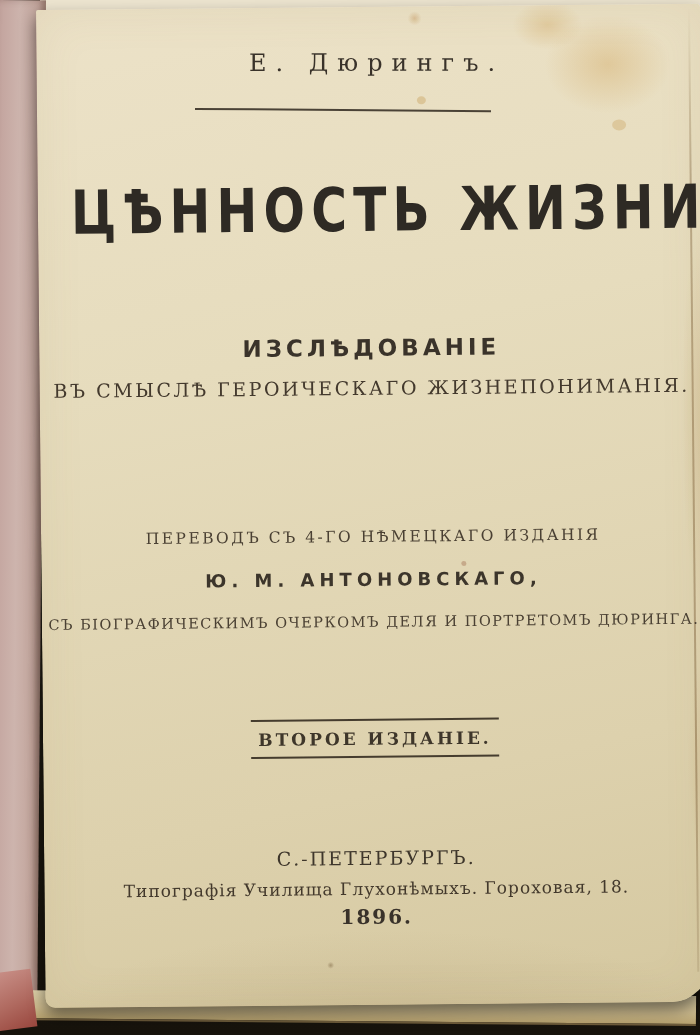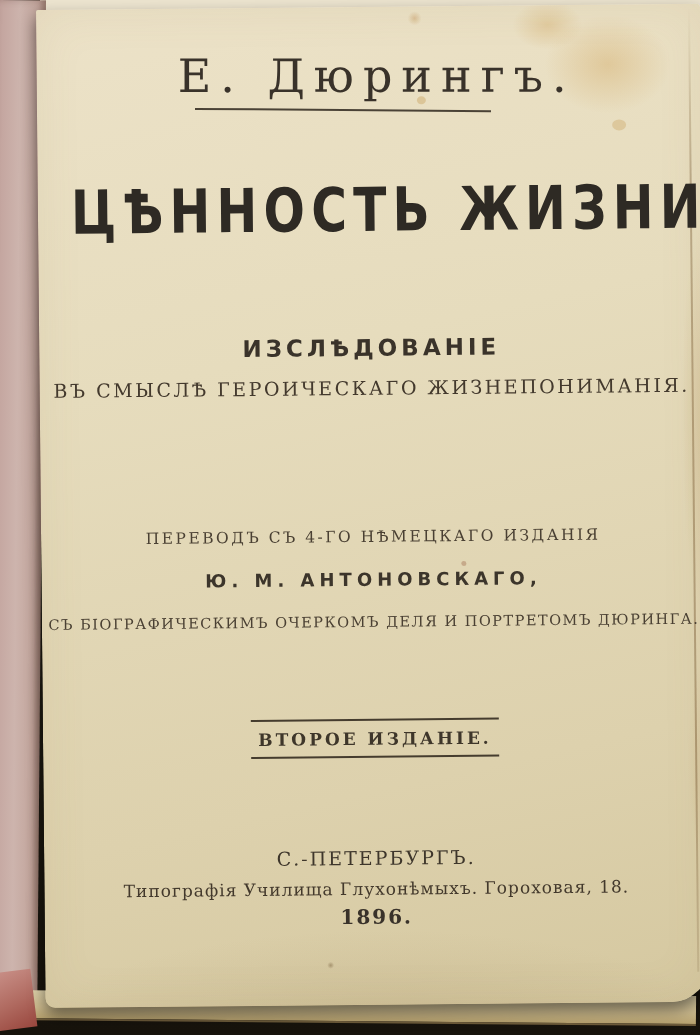"Е. Дюрингъ." .author { font-size: 46px -> 24px }
